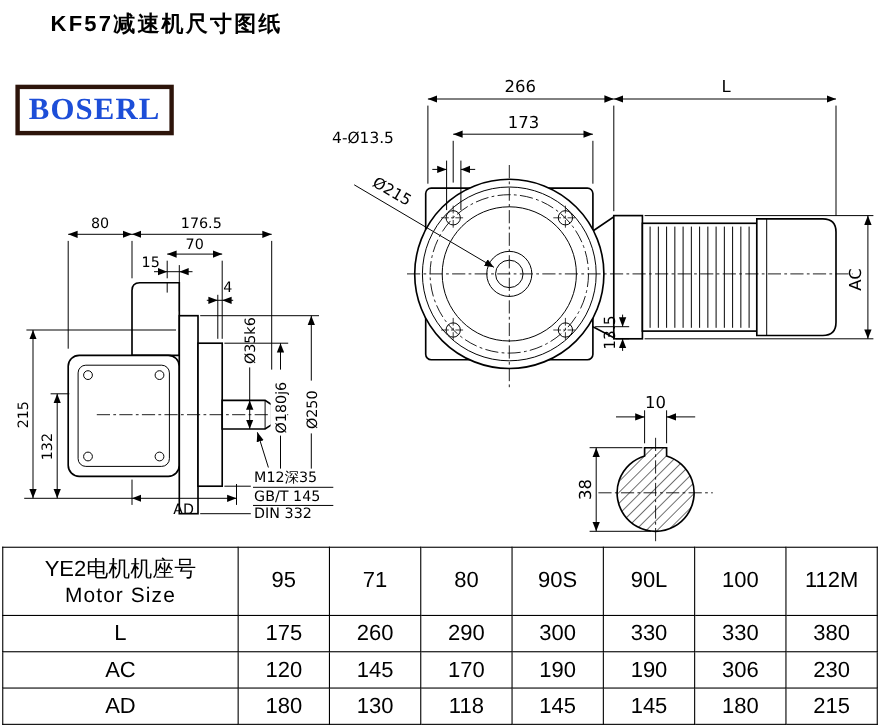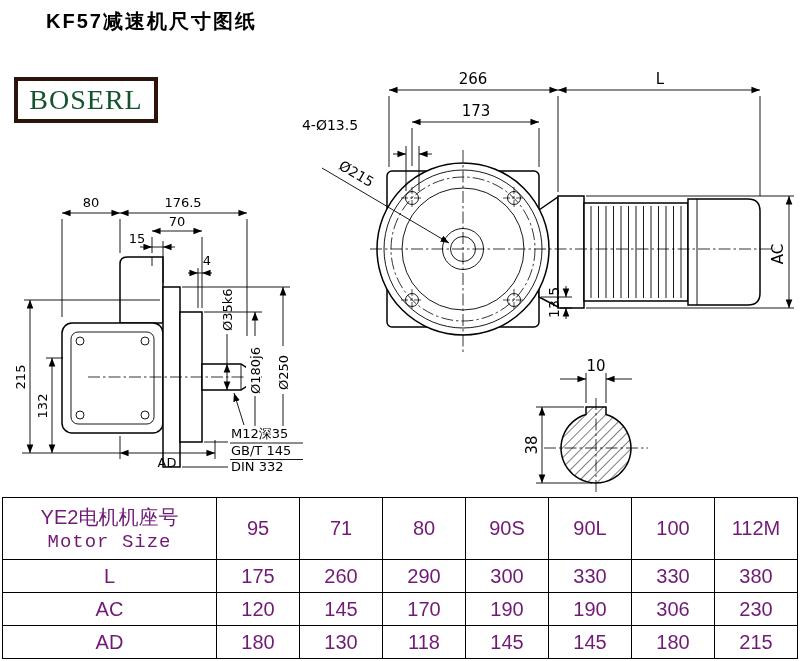"BOSERL" .logo { color: #14532d -> #1d4ed8; font-weight: normal -> bold }
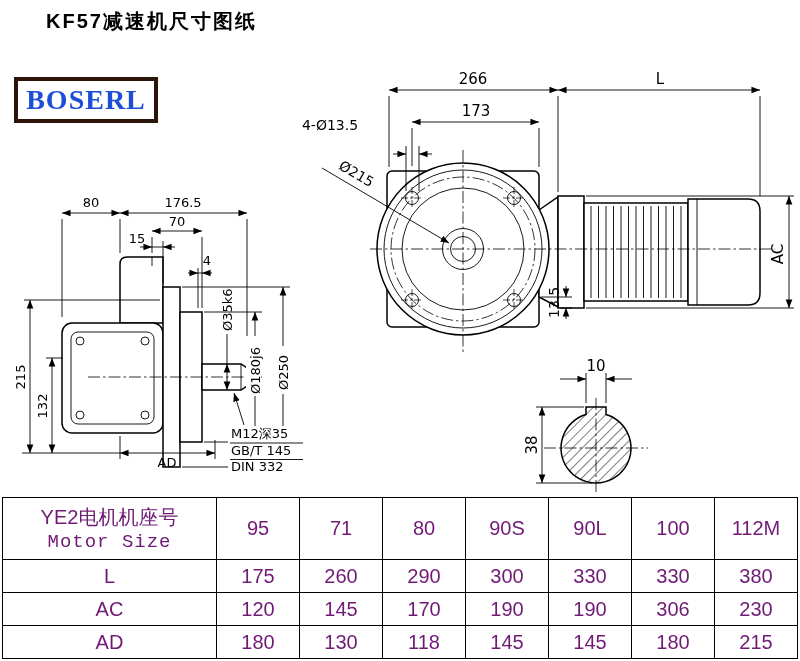"YE2电机机座号" .tbl td,.tbl th { color: #701a75 -> #000000 }
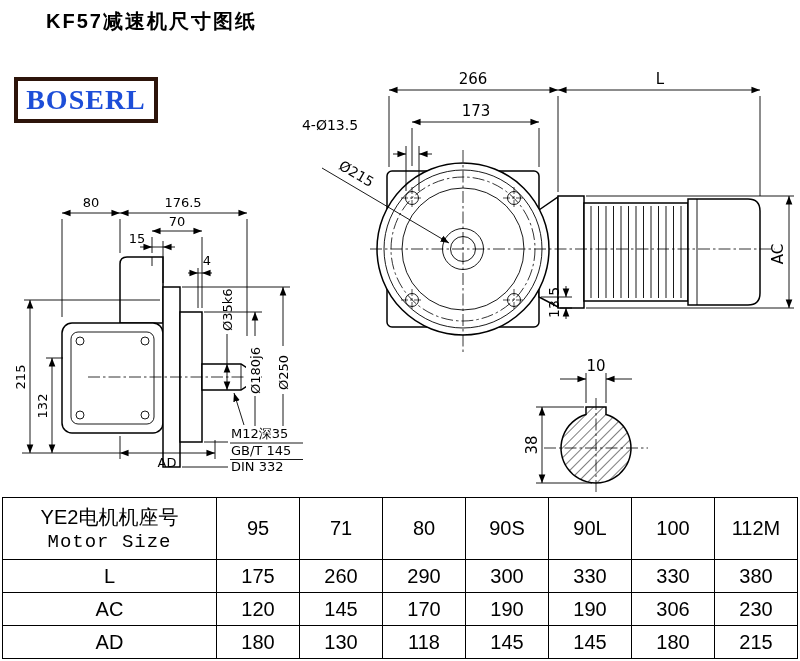"Motor Size" .hd-en { font-family: Liberation Mono, monospace -> Liberation Sans, sans-serif }
